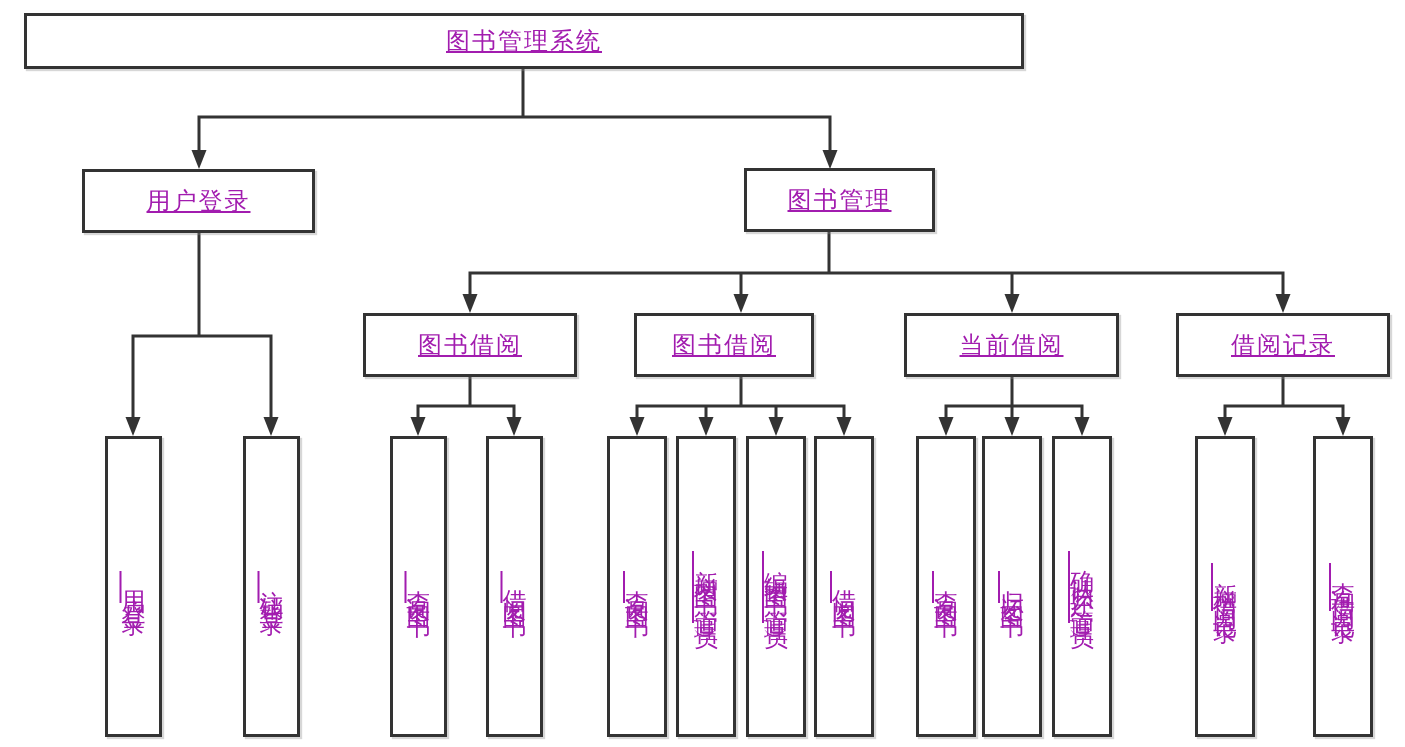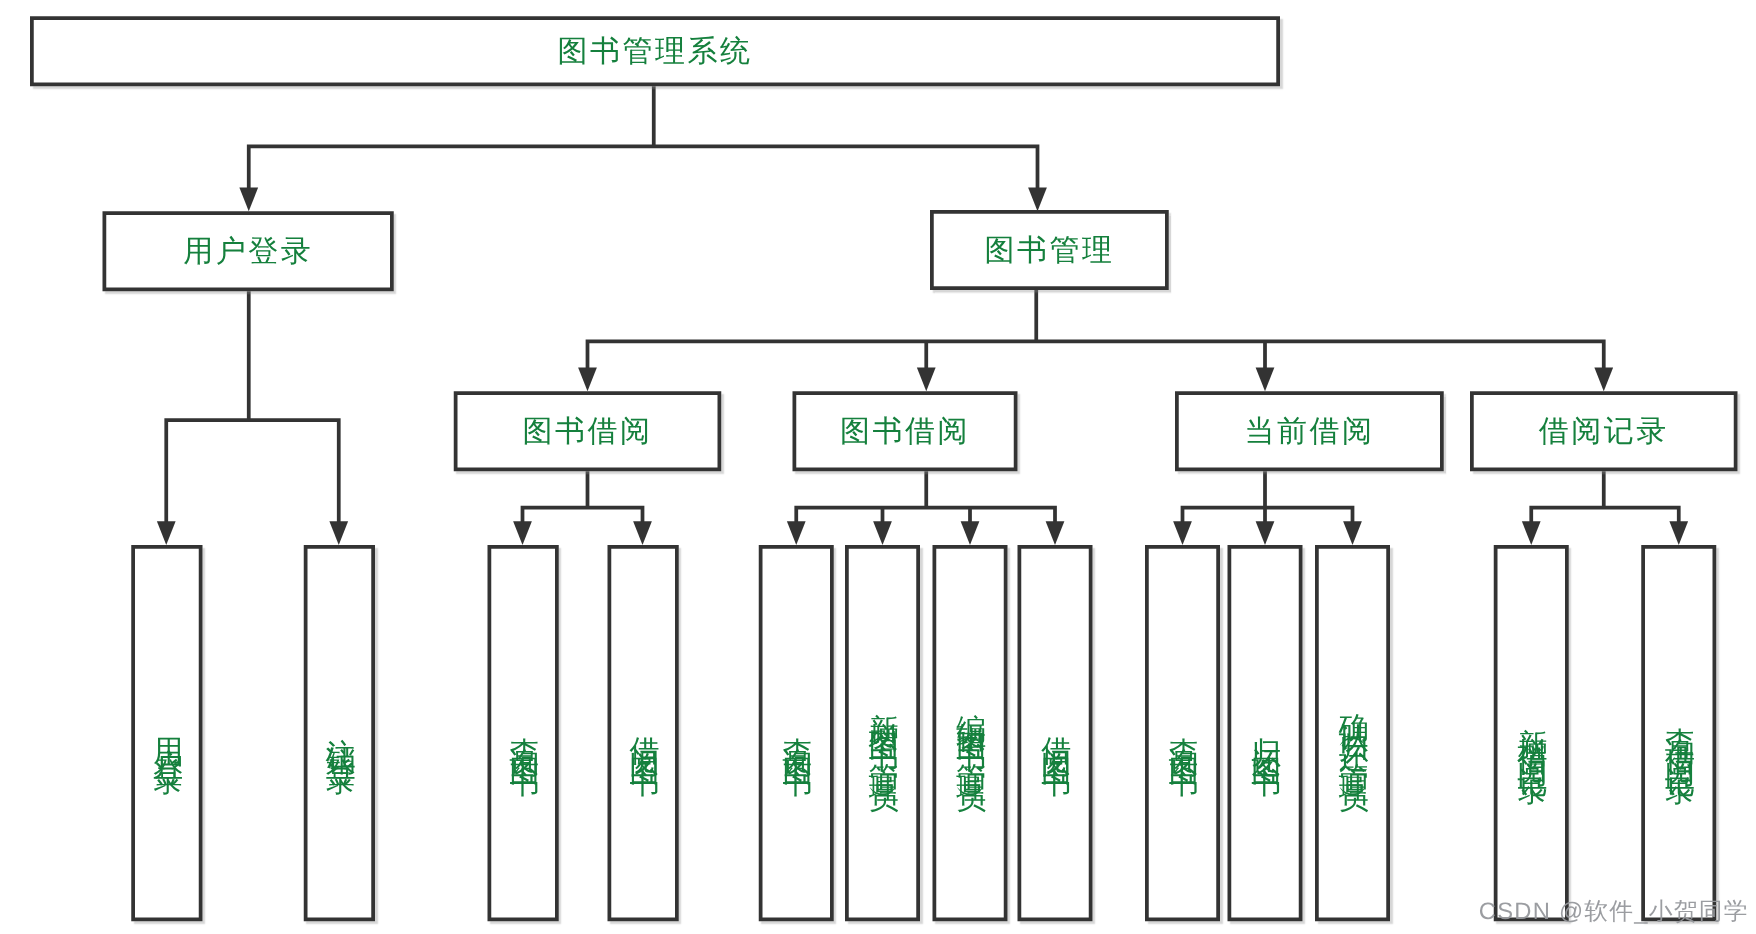"图书管理系统" .node { color: #15803d -> #a21caf; text-decoration: none -> underline }
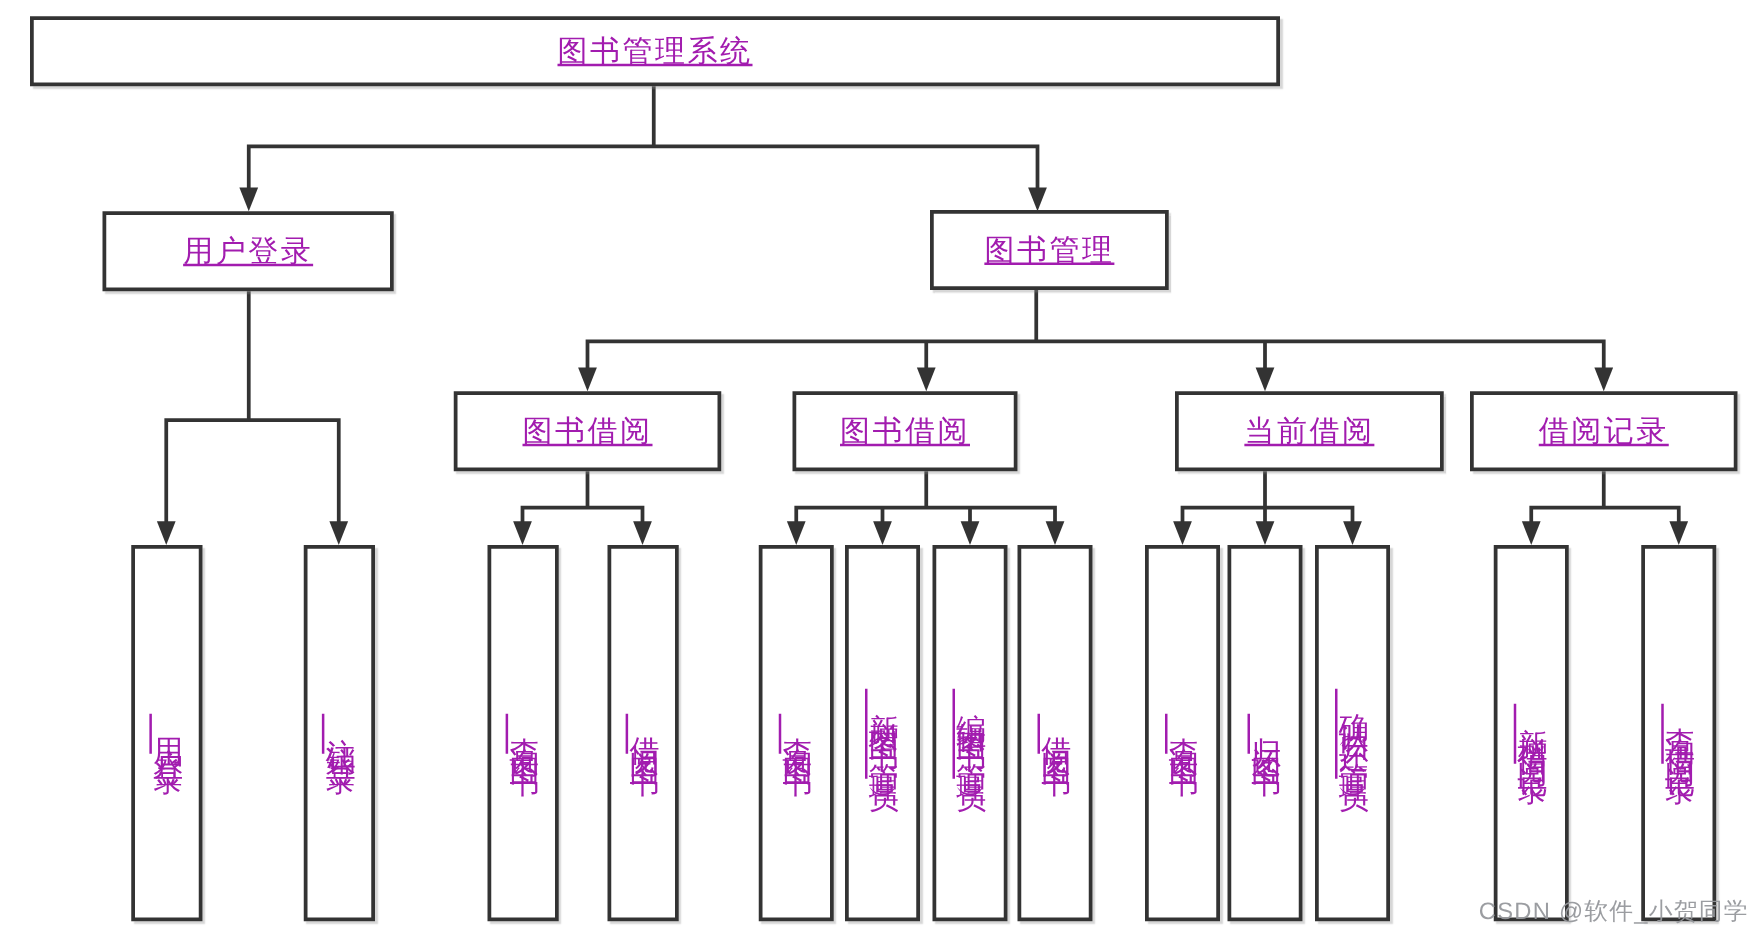"当前借阅" div.node { left: 940px -> 904px }
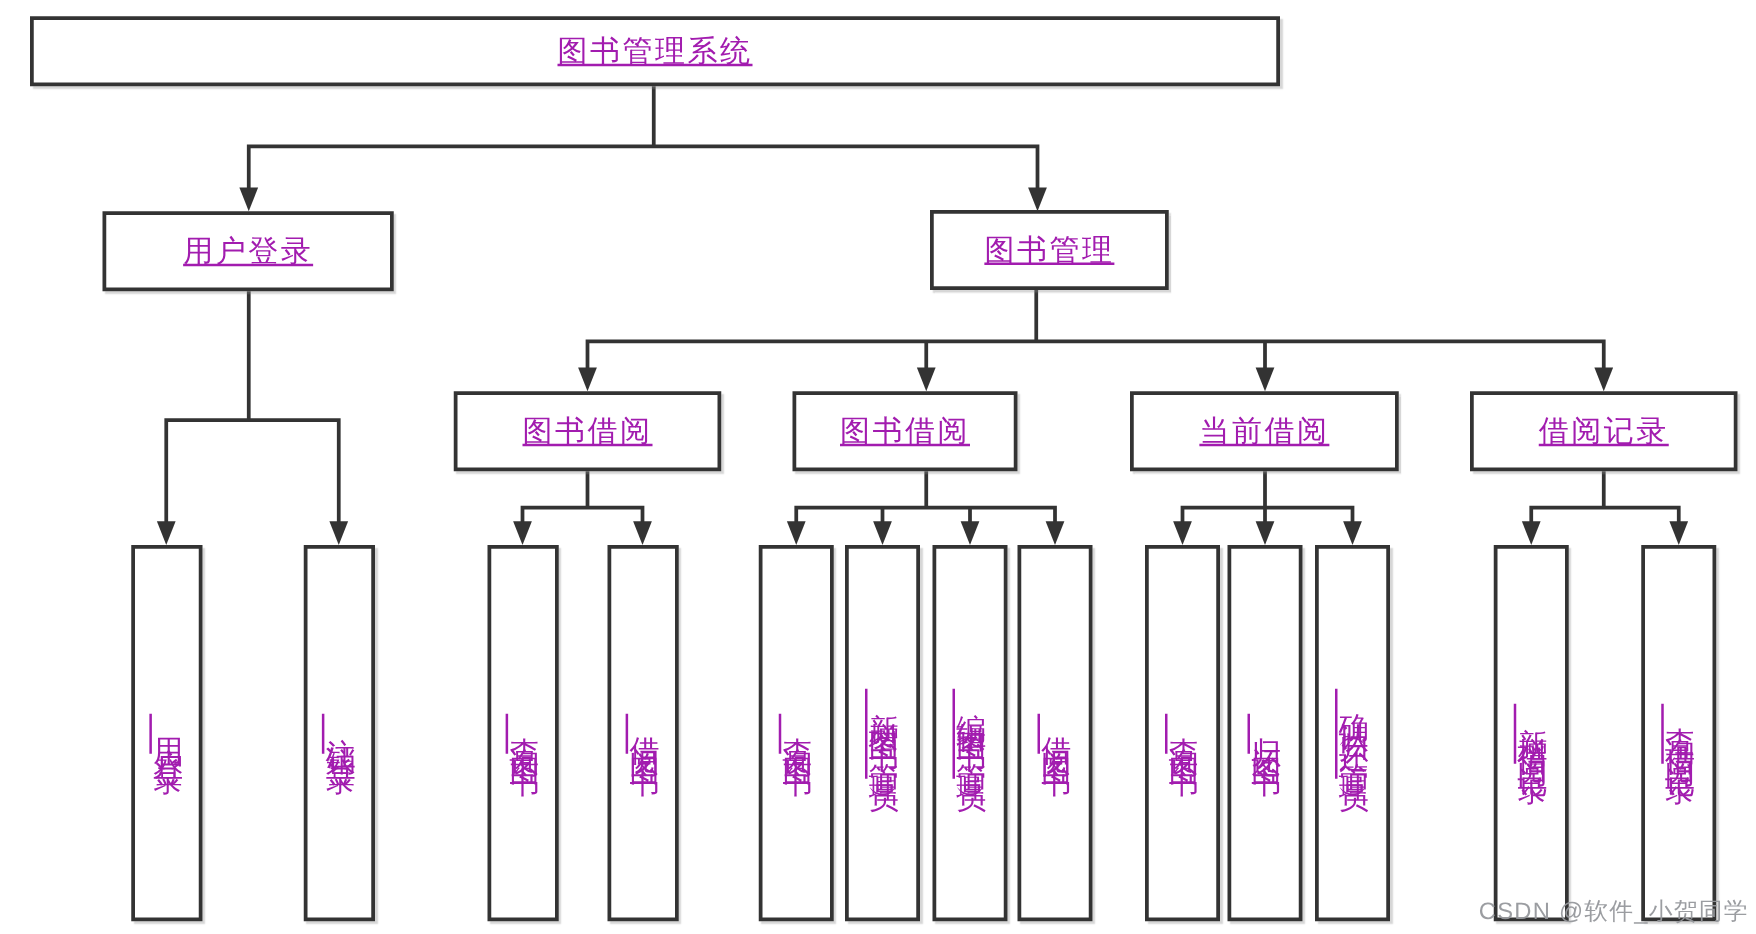"CSDN @软件_小贺同学" div.watermark { html: <div>CSDN @软件_小贺同学</div> -> none }
